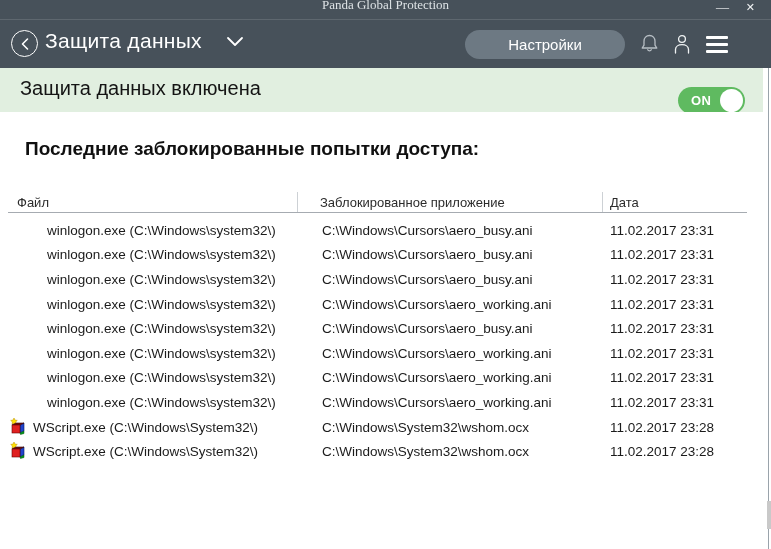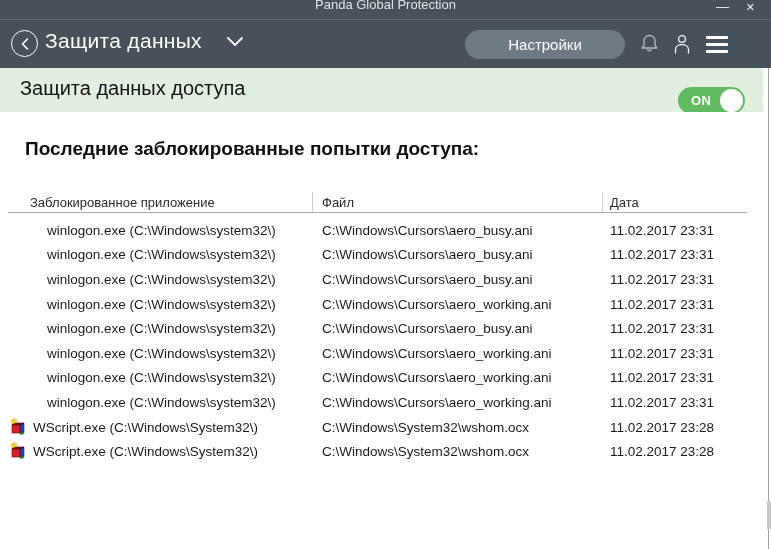"Panda Global Protection" .titlebar { font-family: none -> Liberation Serif, serif }
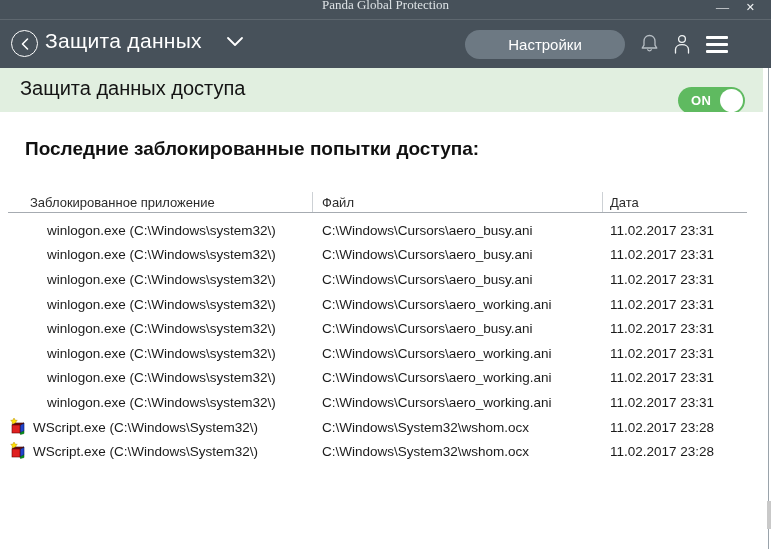"Защита данных доступа" div.banner-text { text: доступа -> включена }
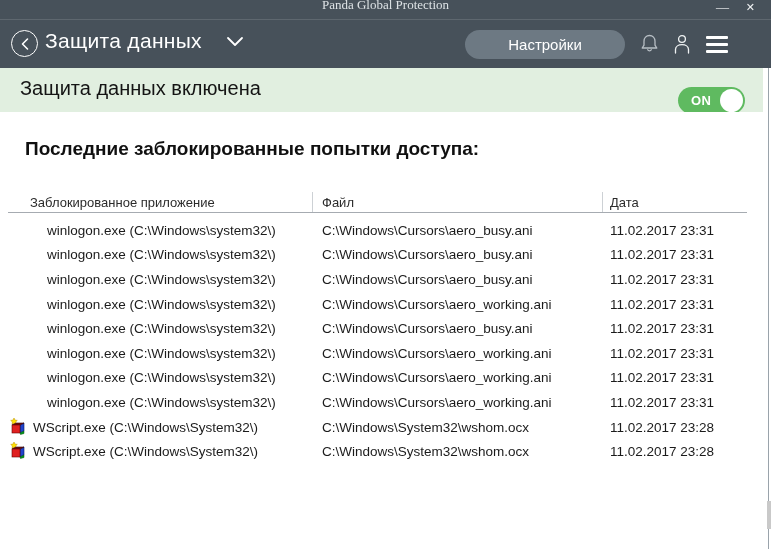"Заблокированное приложение" div.th { order: before "Файл" -> after "Файл" }
